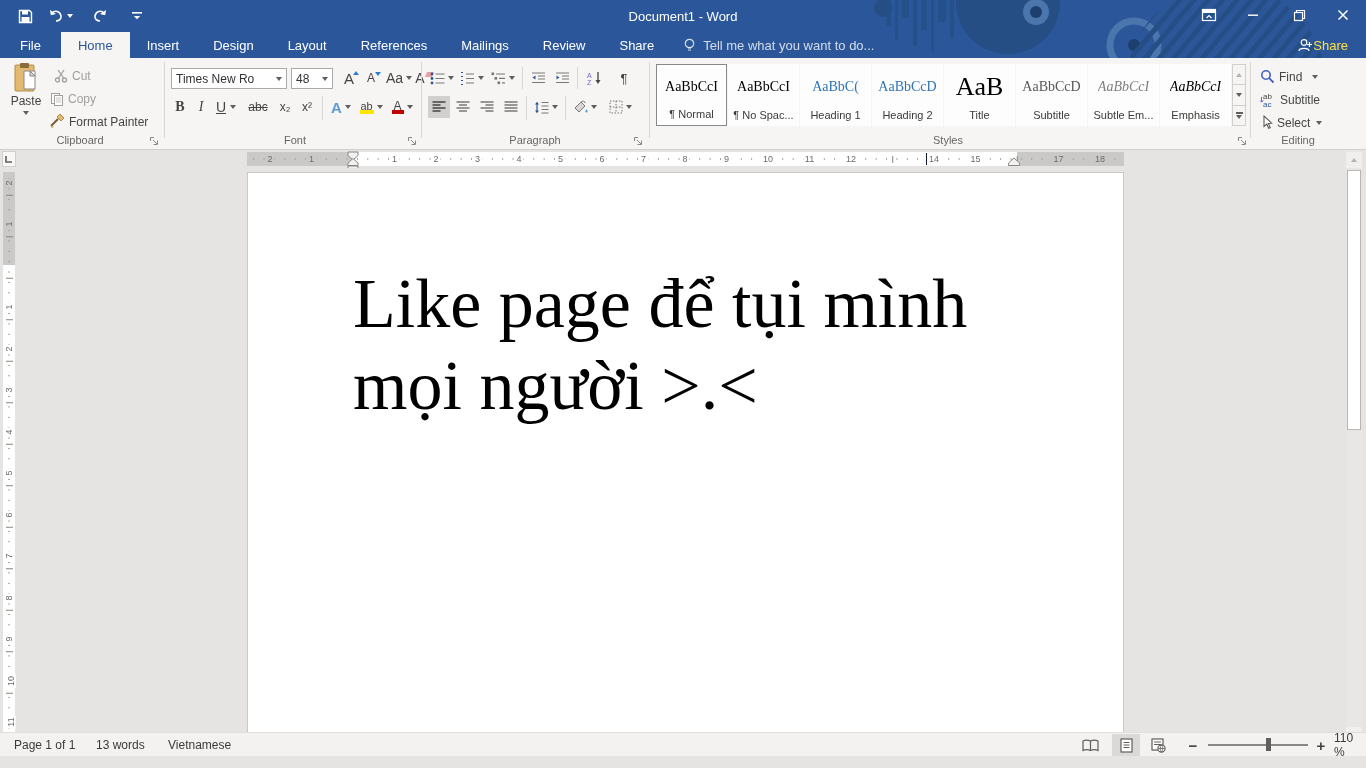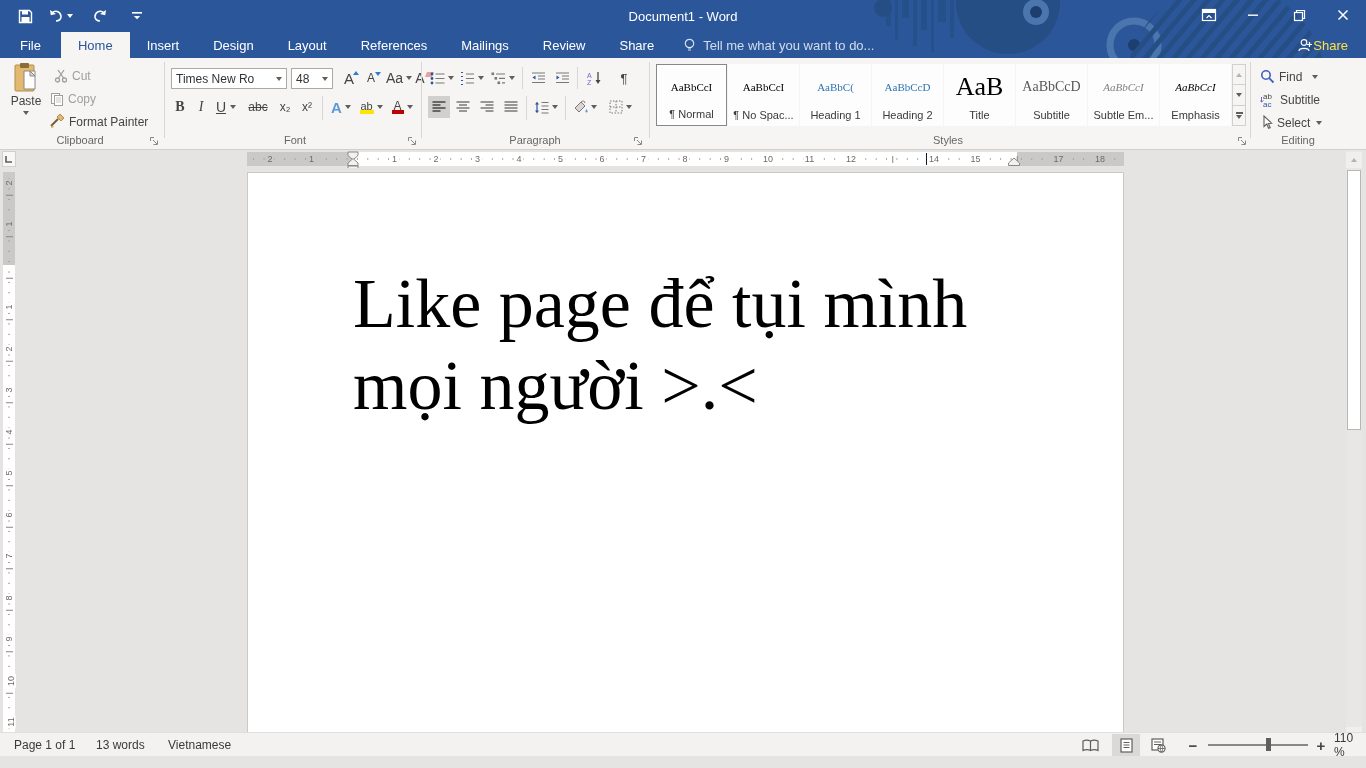"AaBbCcI" .style-prev { font-size: 11px -> 14px }
